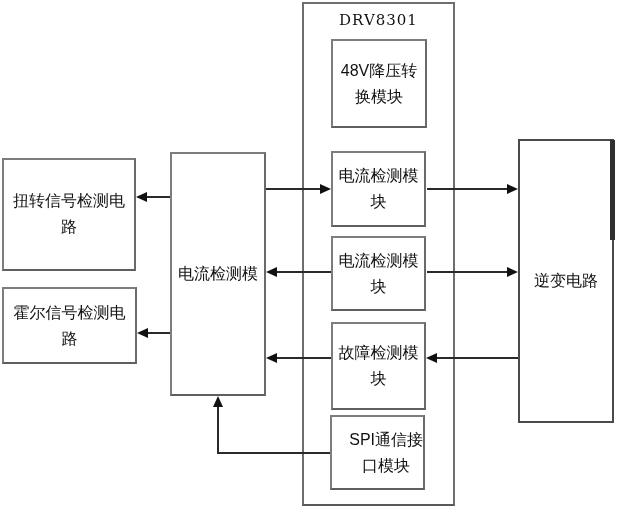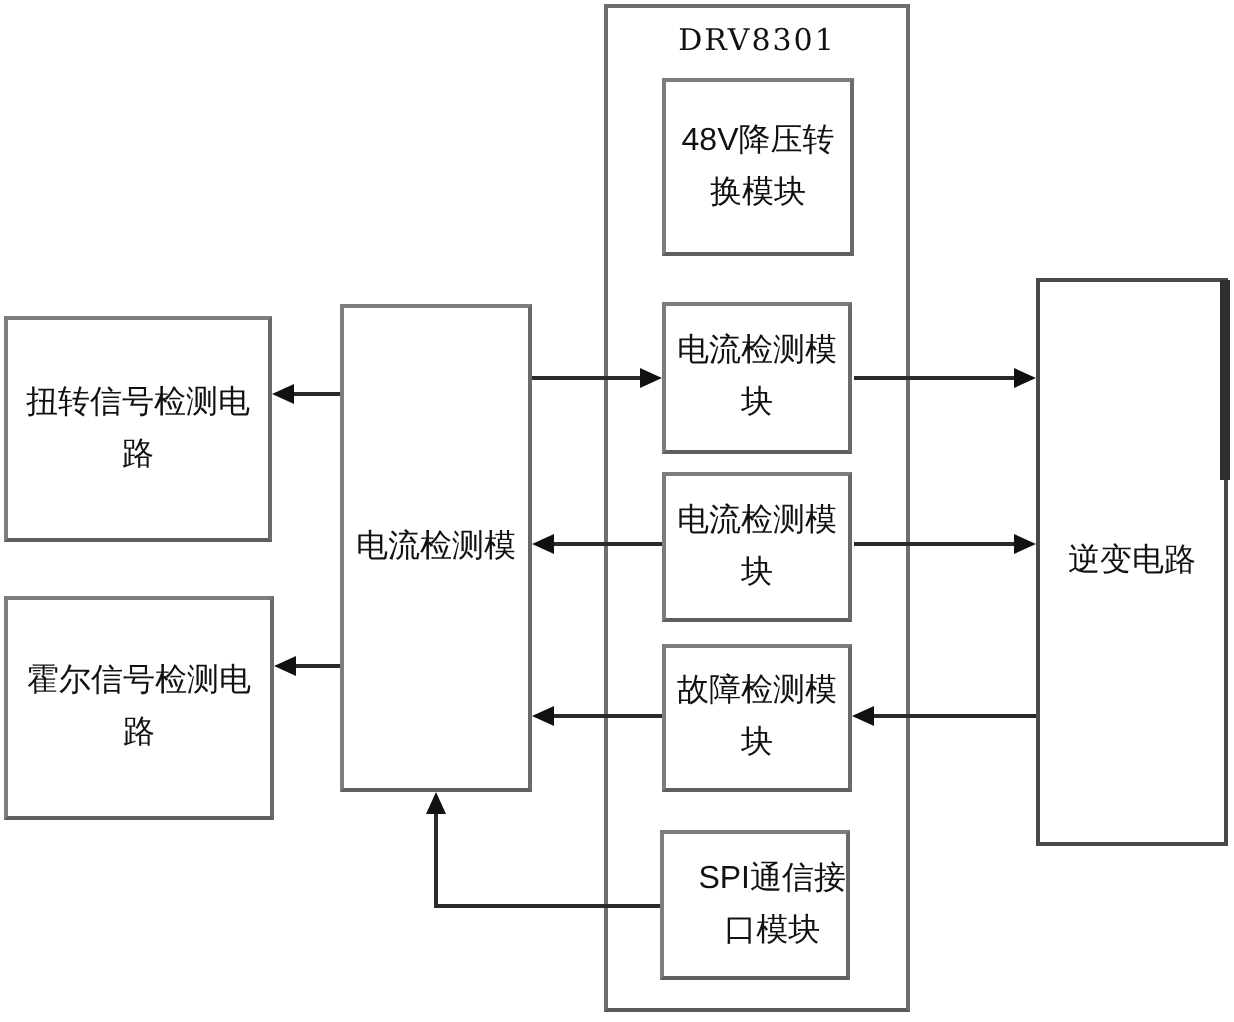"霍尔信号检测电" div.box { height: 112px -> 77px; top: 298px -> 287px }
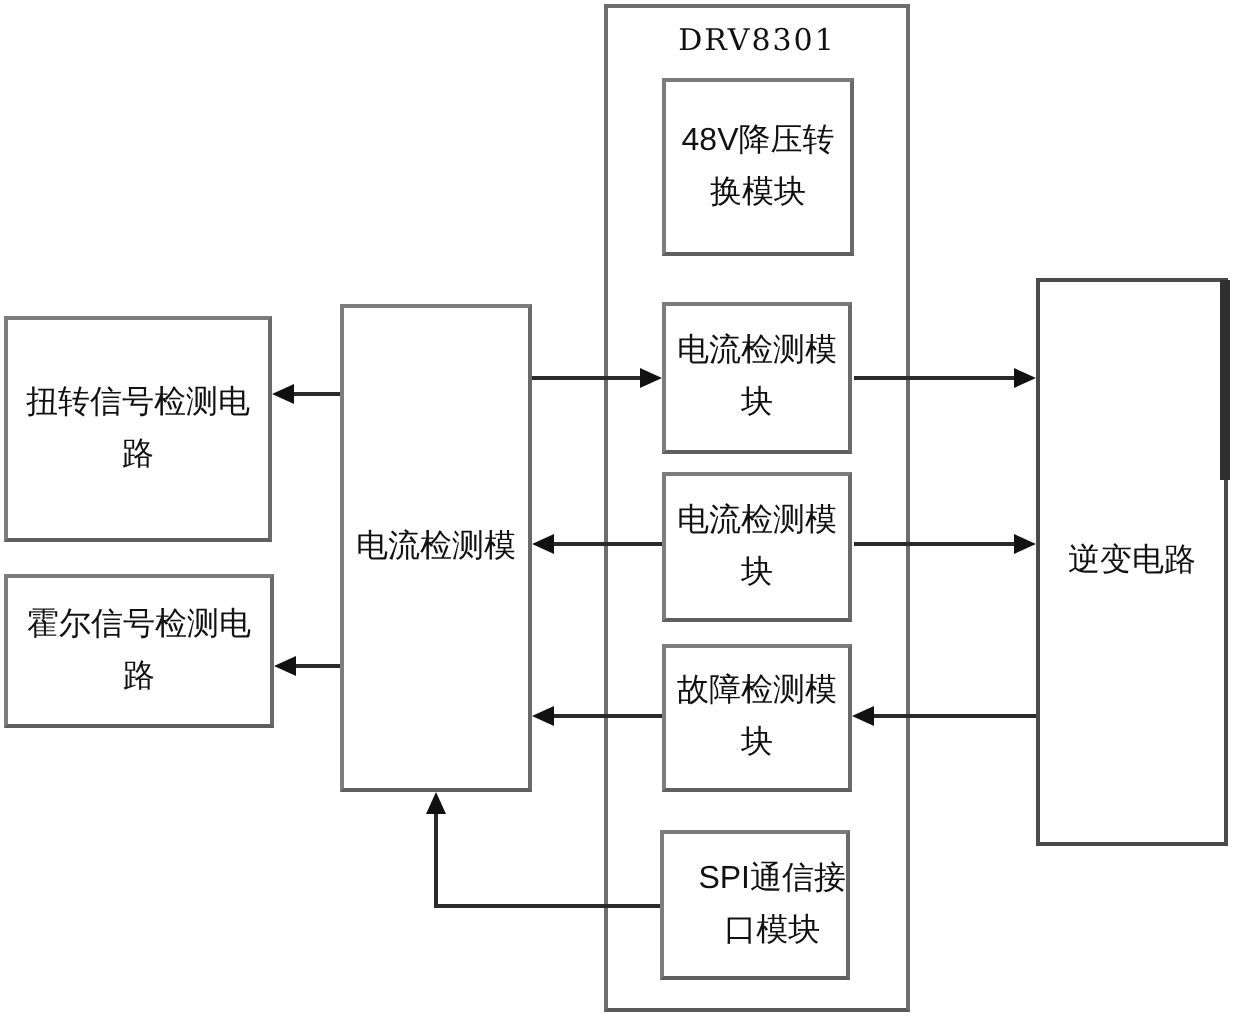"故障检测模" div.box { height: 74px -> 88px }
